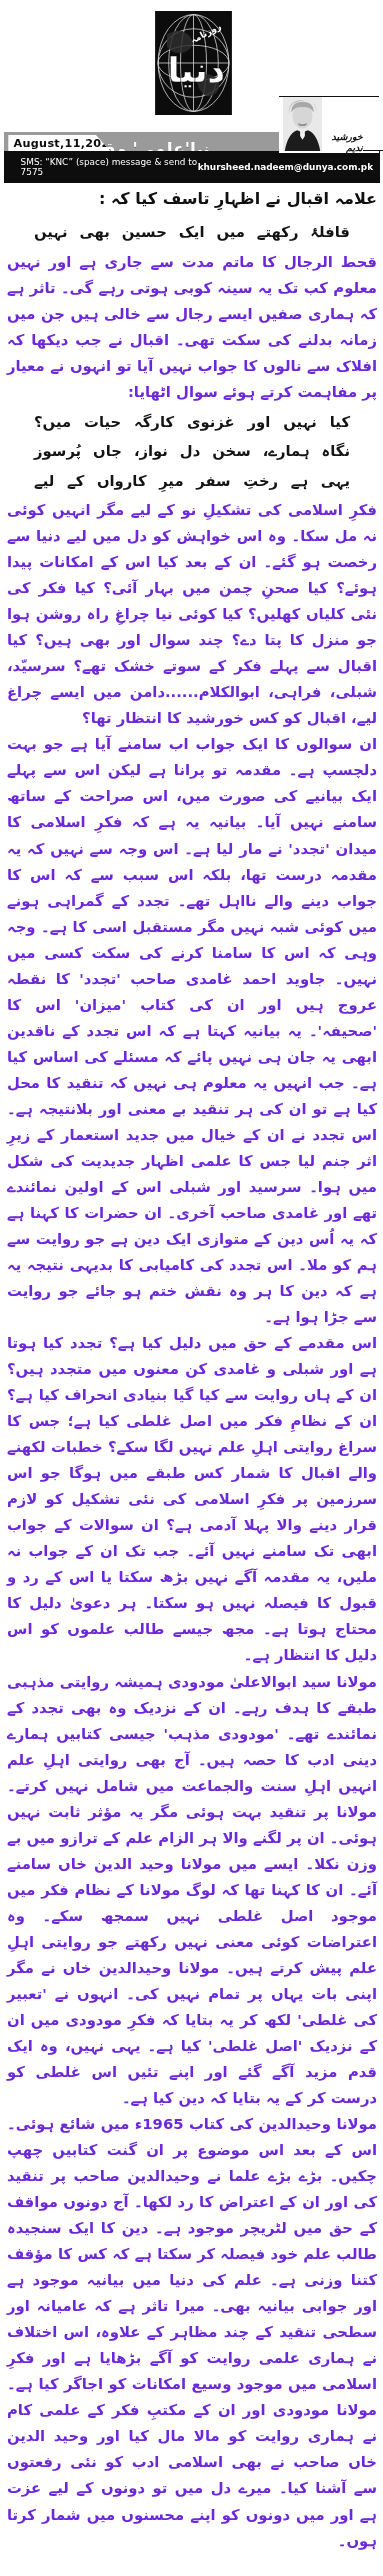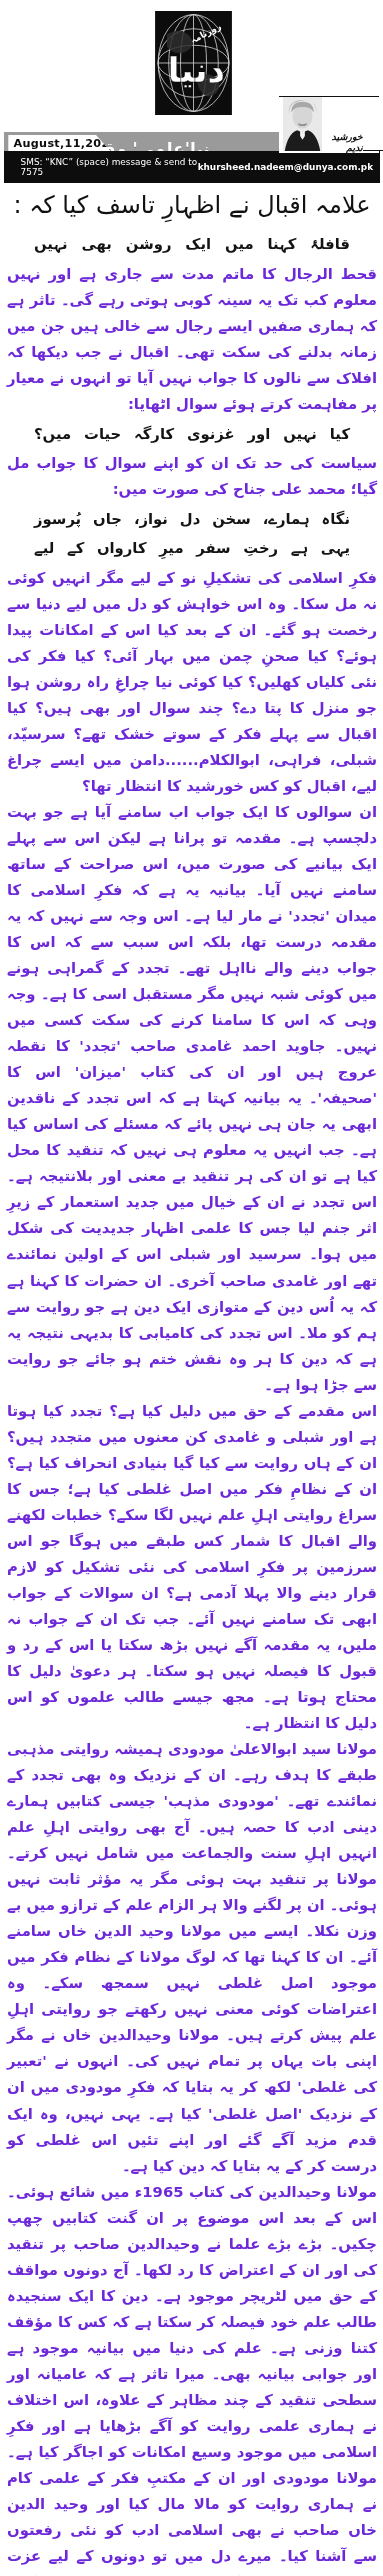"علامہ اقبال نے اظہارِ تاسف" .article p.lead { font-size: 24px -> 16px; font-weight: normal -> bold; text-align: center -> right }
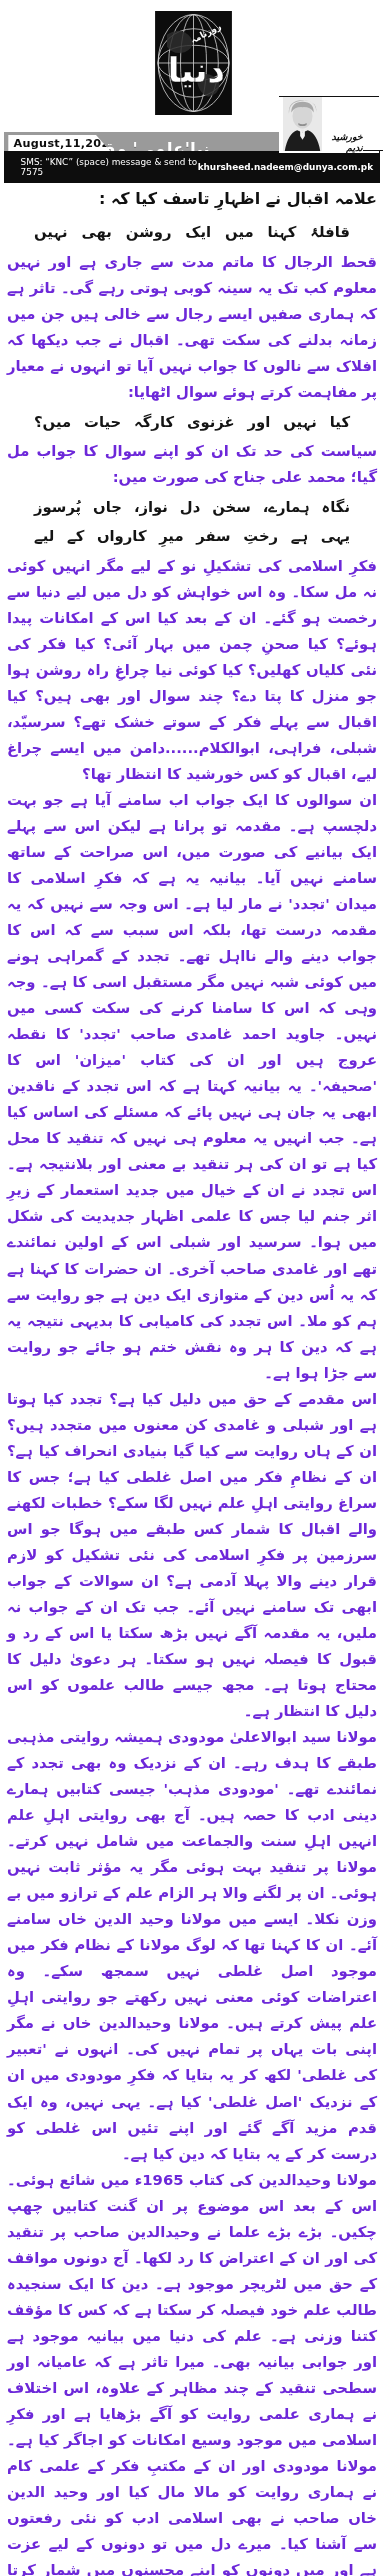"روشن" span { text: روشن -> حسین }
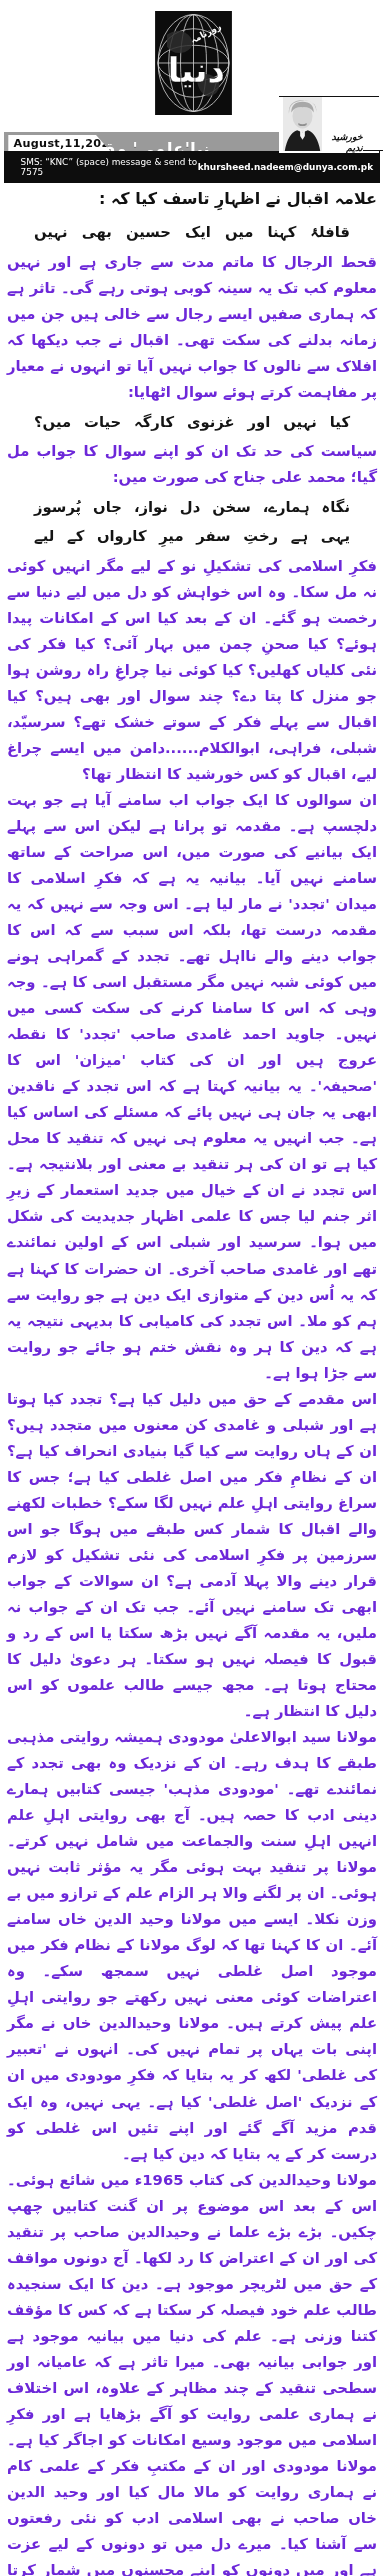"کہنا" span { text: کہنا -> رکھتے }
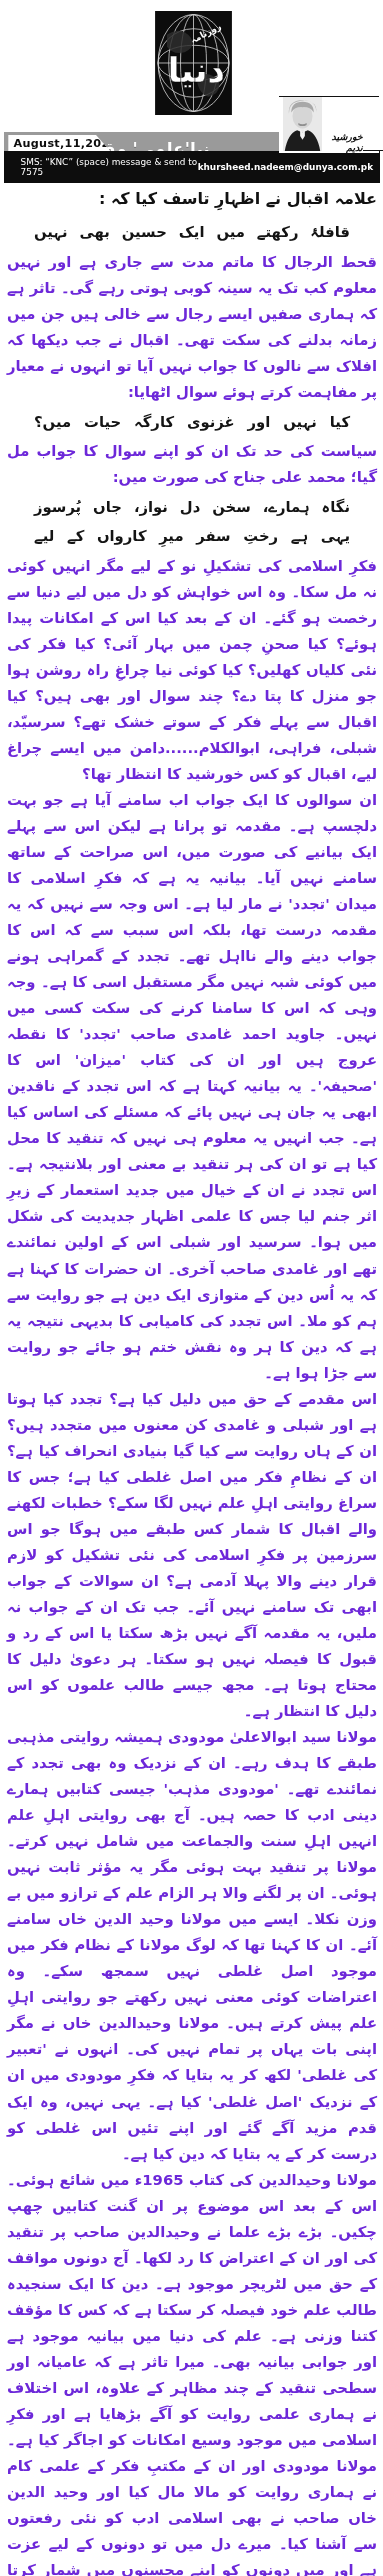"سیاست کی حد تک ان" p.para { html: <p>سیاست کی حد تک ان کو اپنے سوال کا جواب مل گیا؛ محمد علی جناح کی صورت میں:</p> -> none }
